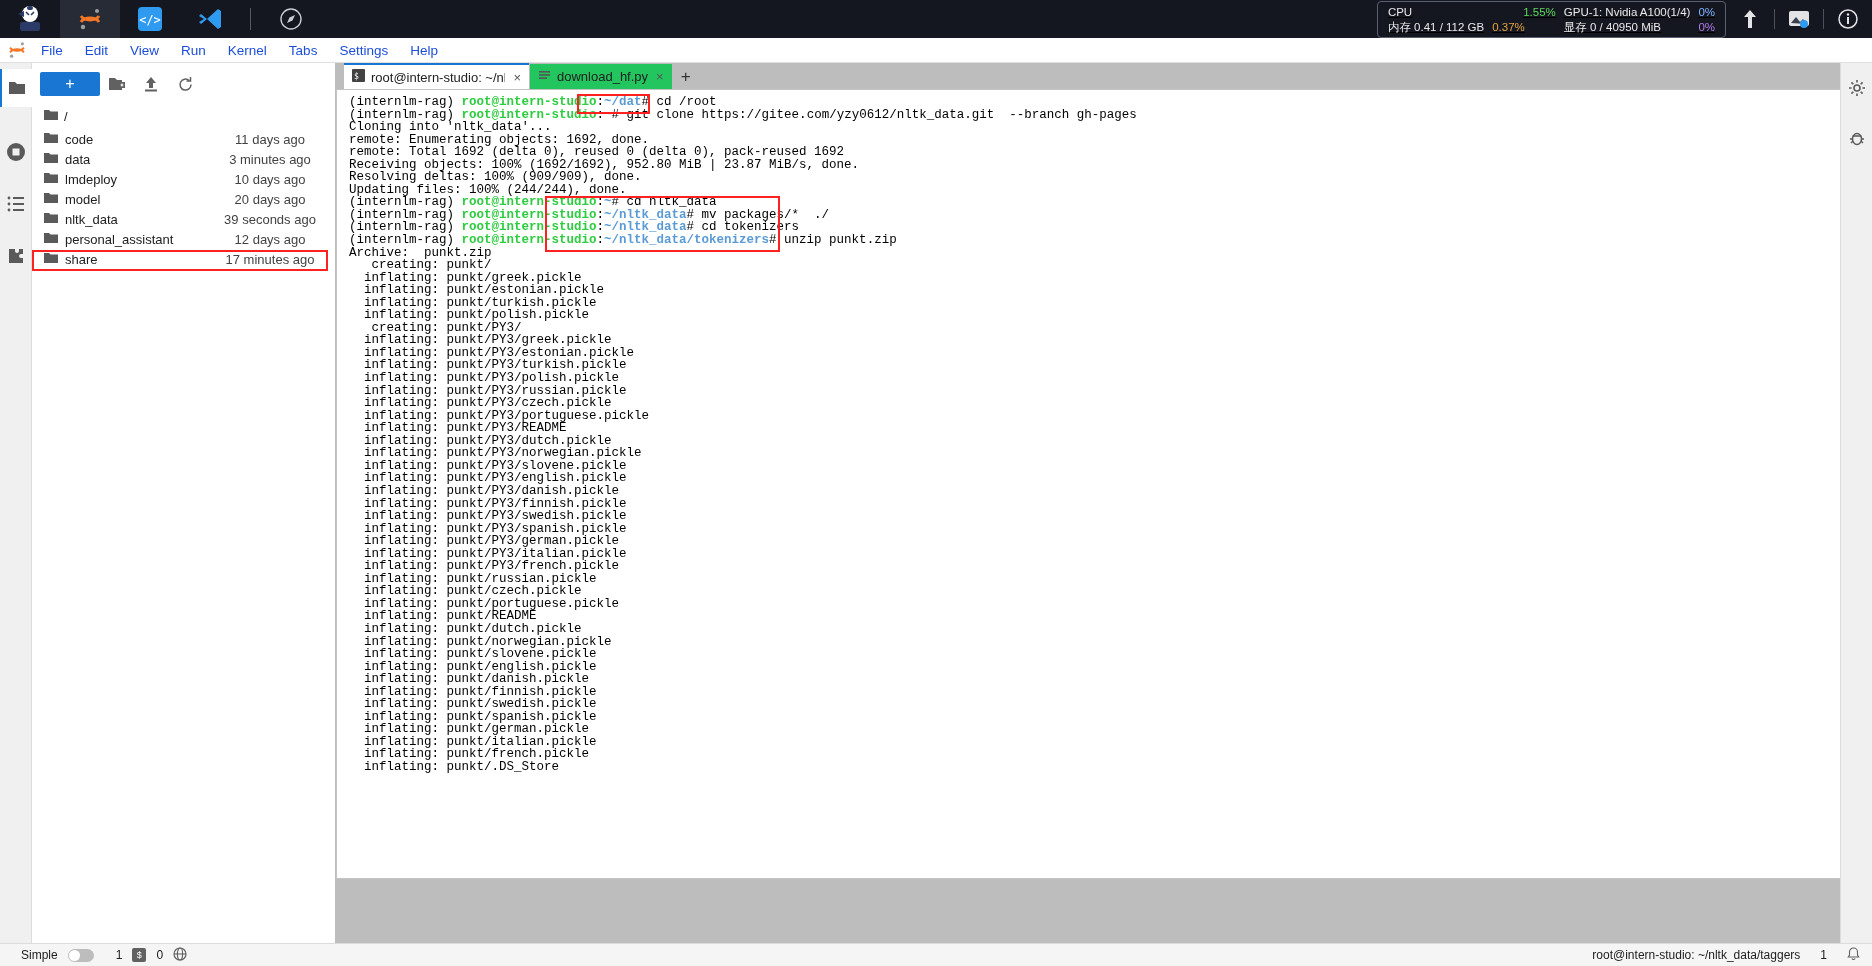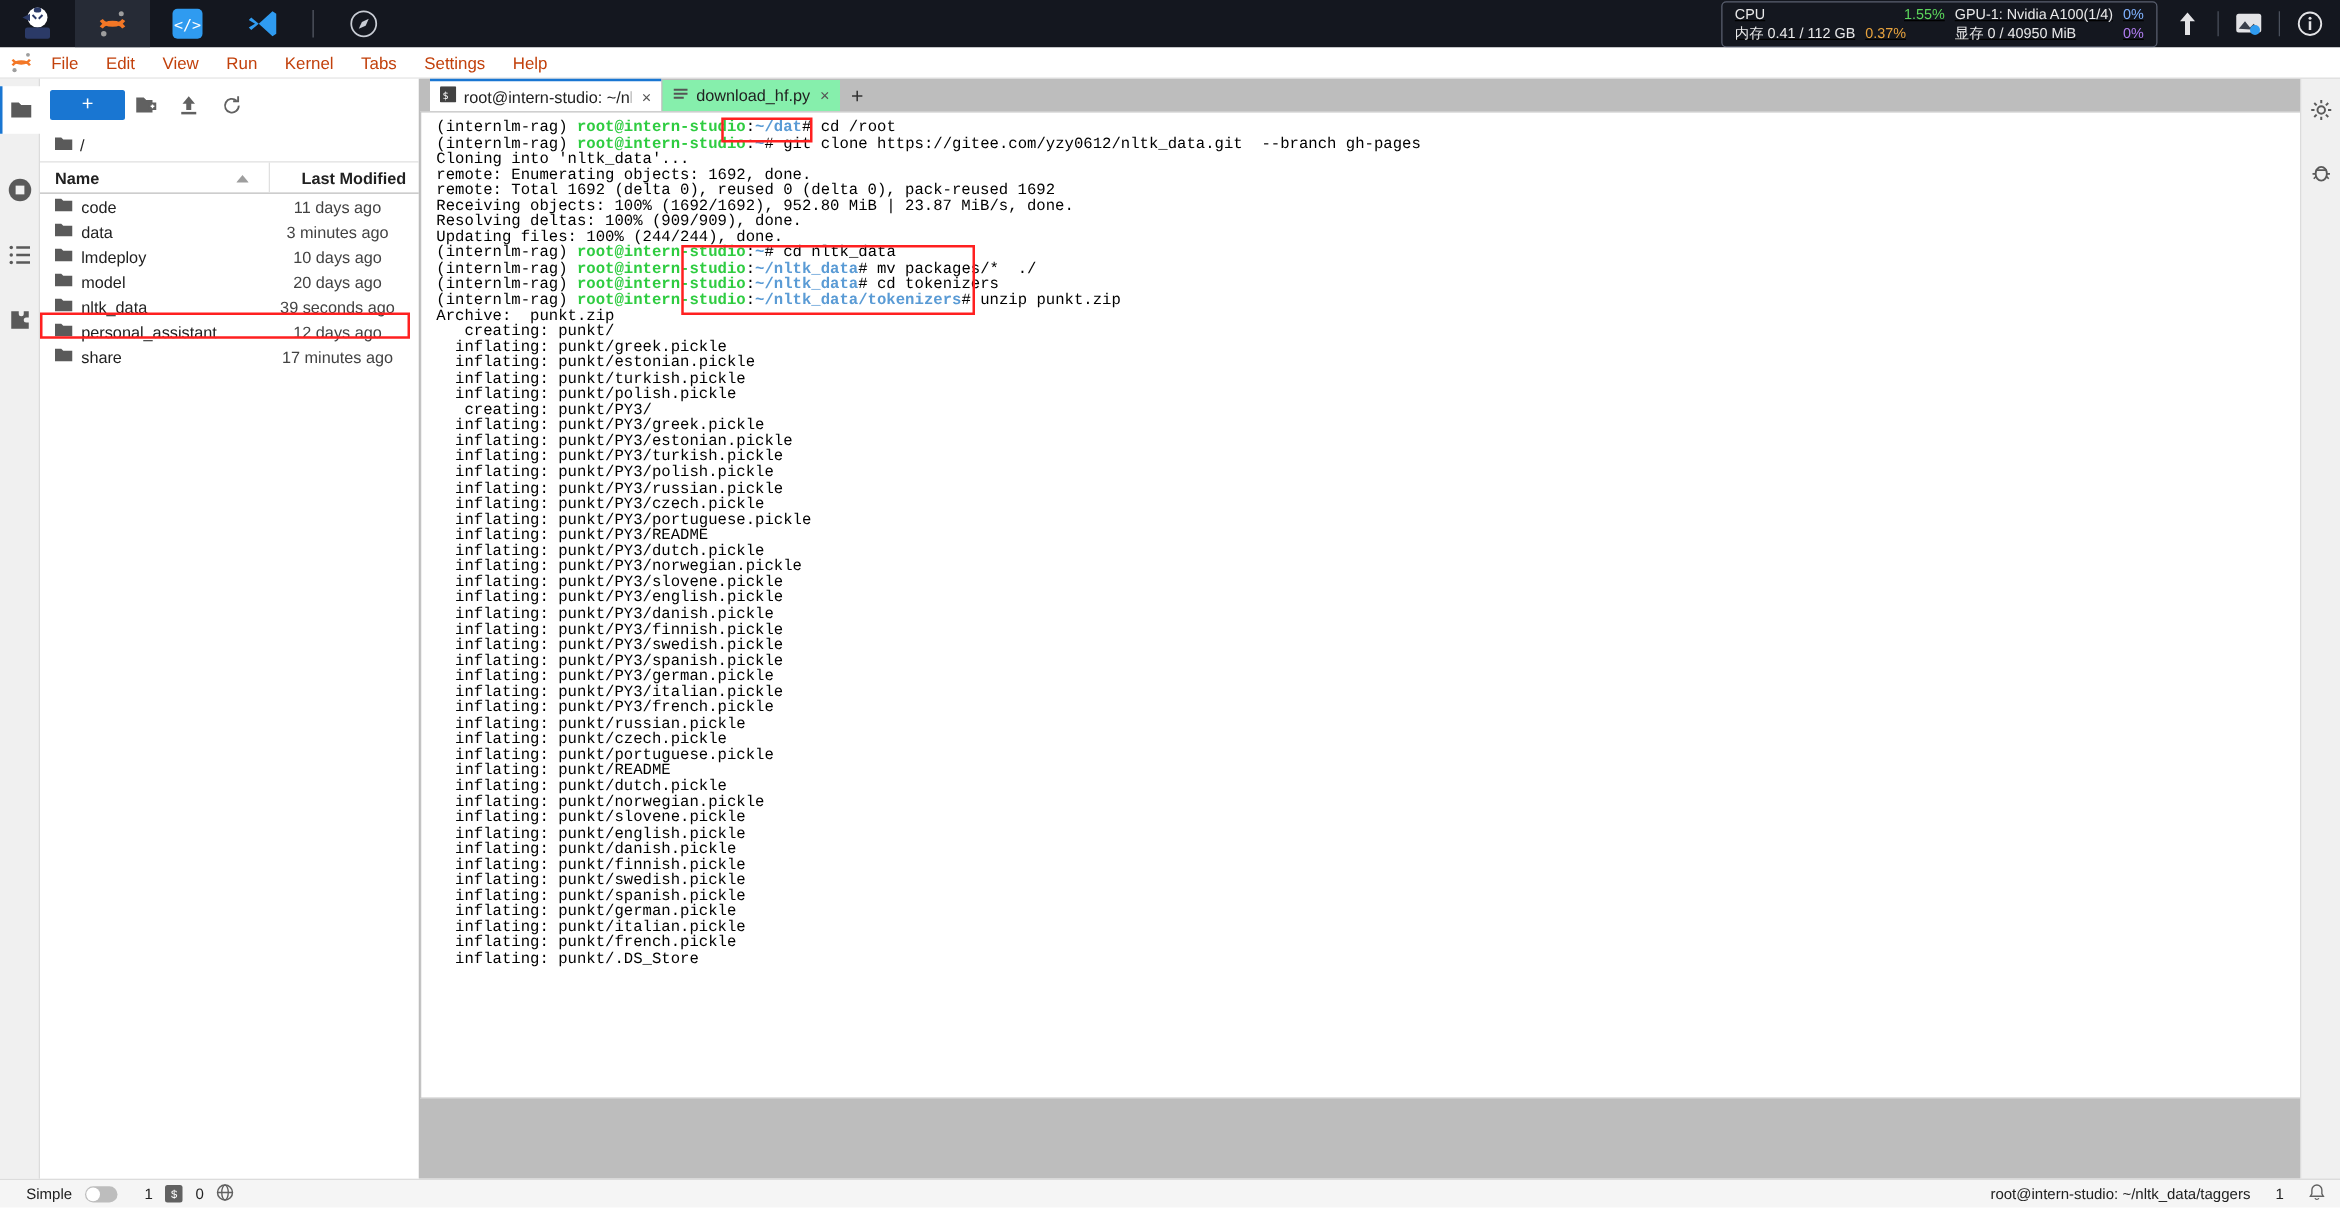"File" #menubar { color: #c2410c -> #1d4ed8 }
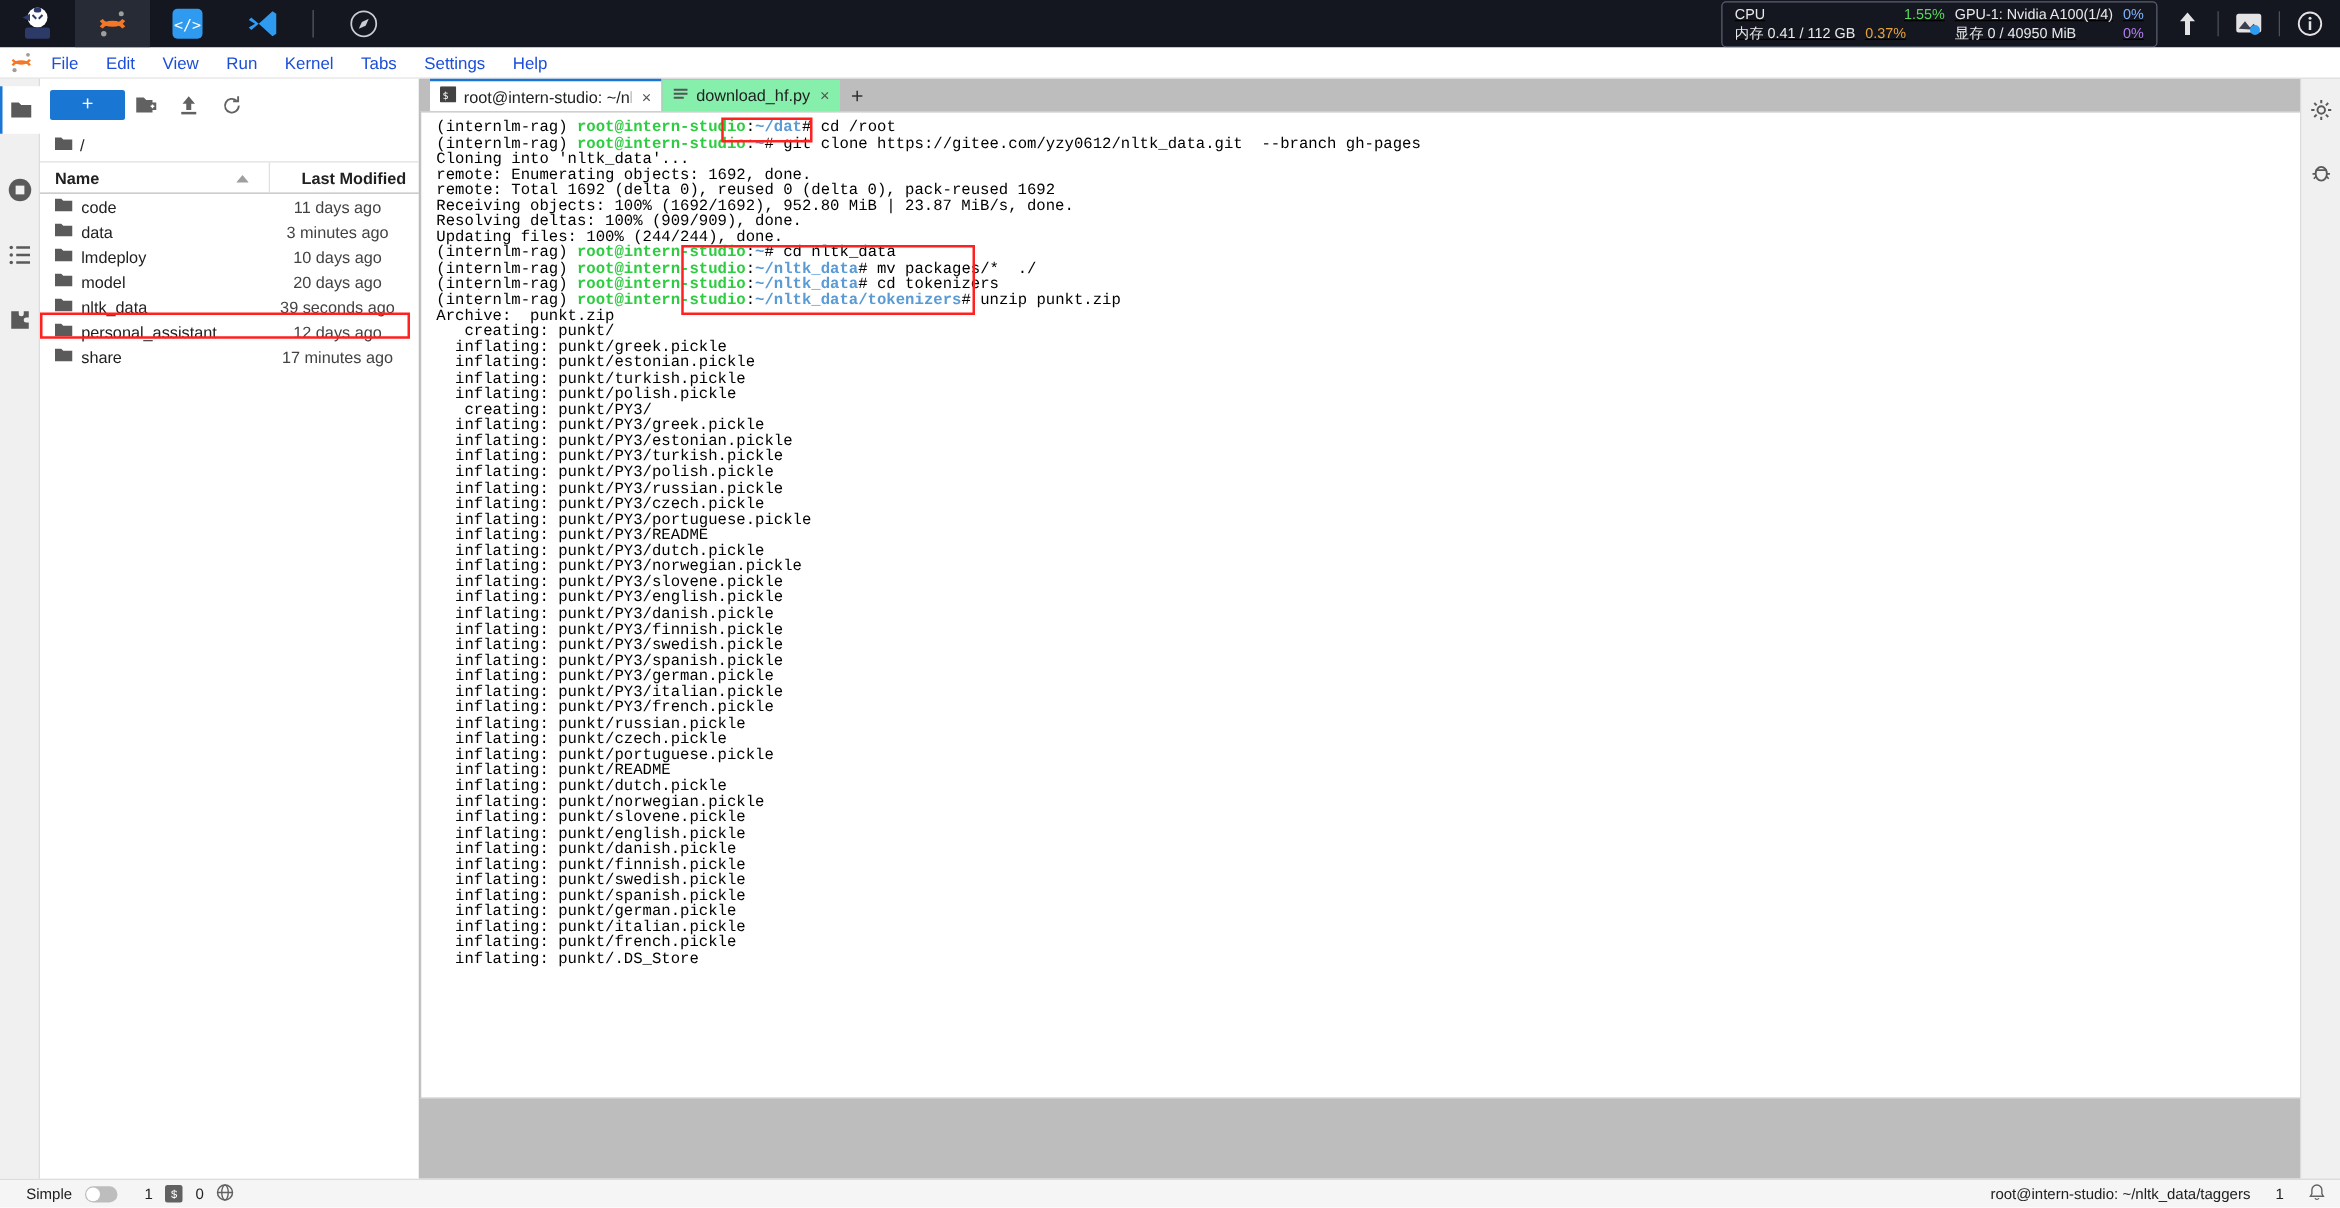"download_hf.py" .tab { background: #86efac -> #22c55e }
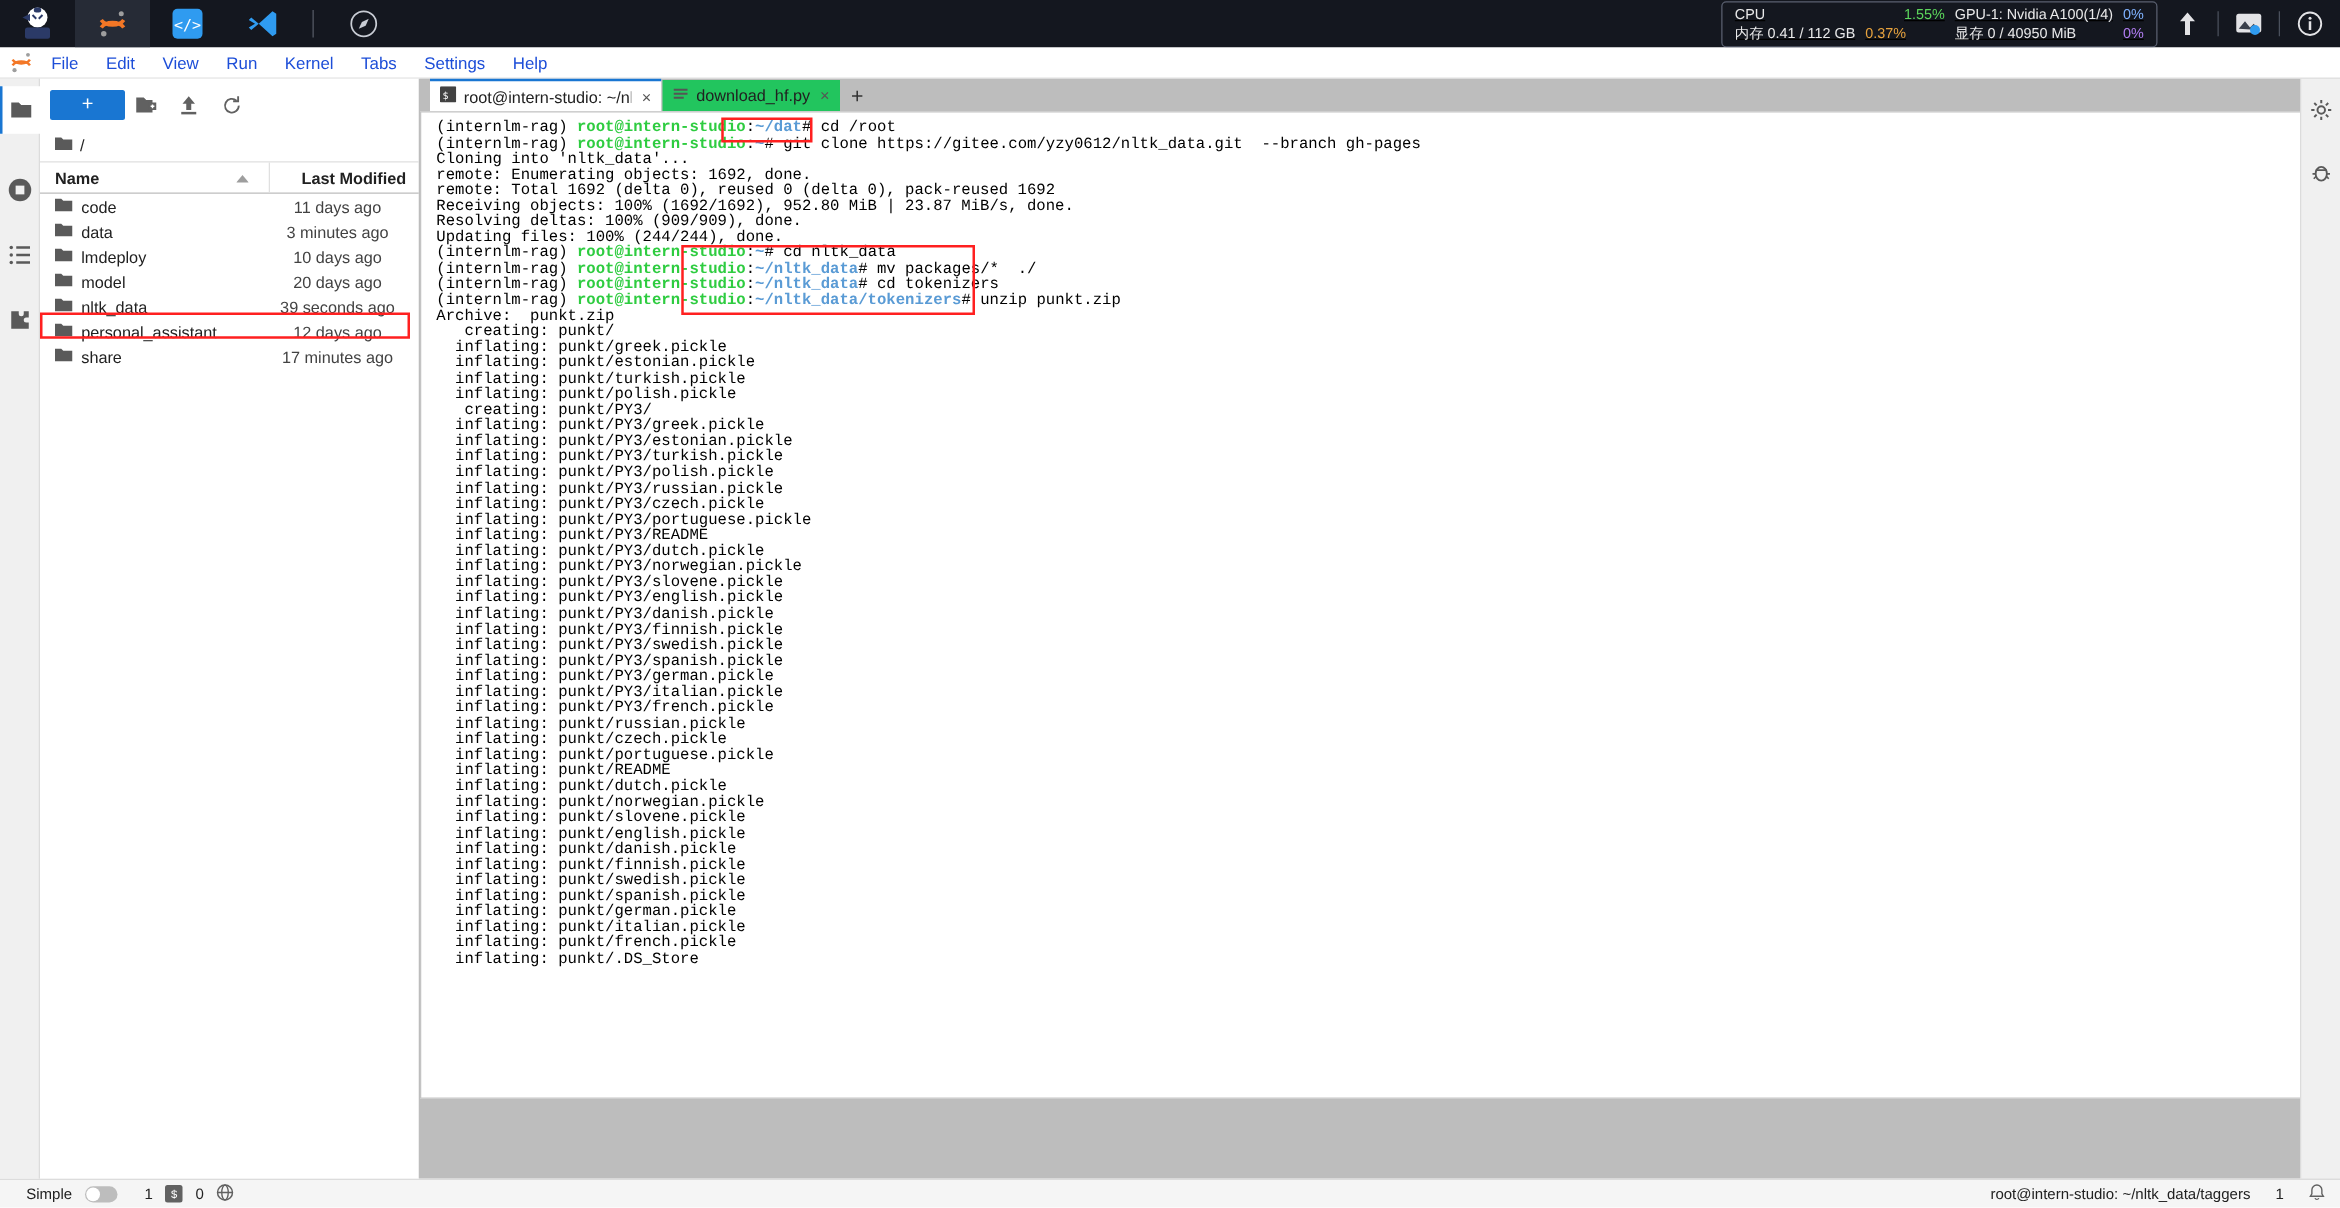"Name" div { html: <div> <div> <span>Name</span> <span> <svg> <path></path> </svg> </span> </div> <div>Last Modified</div> </div> -> none }
